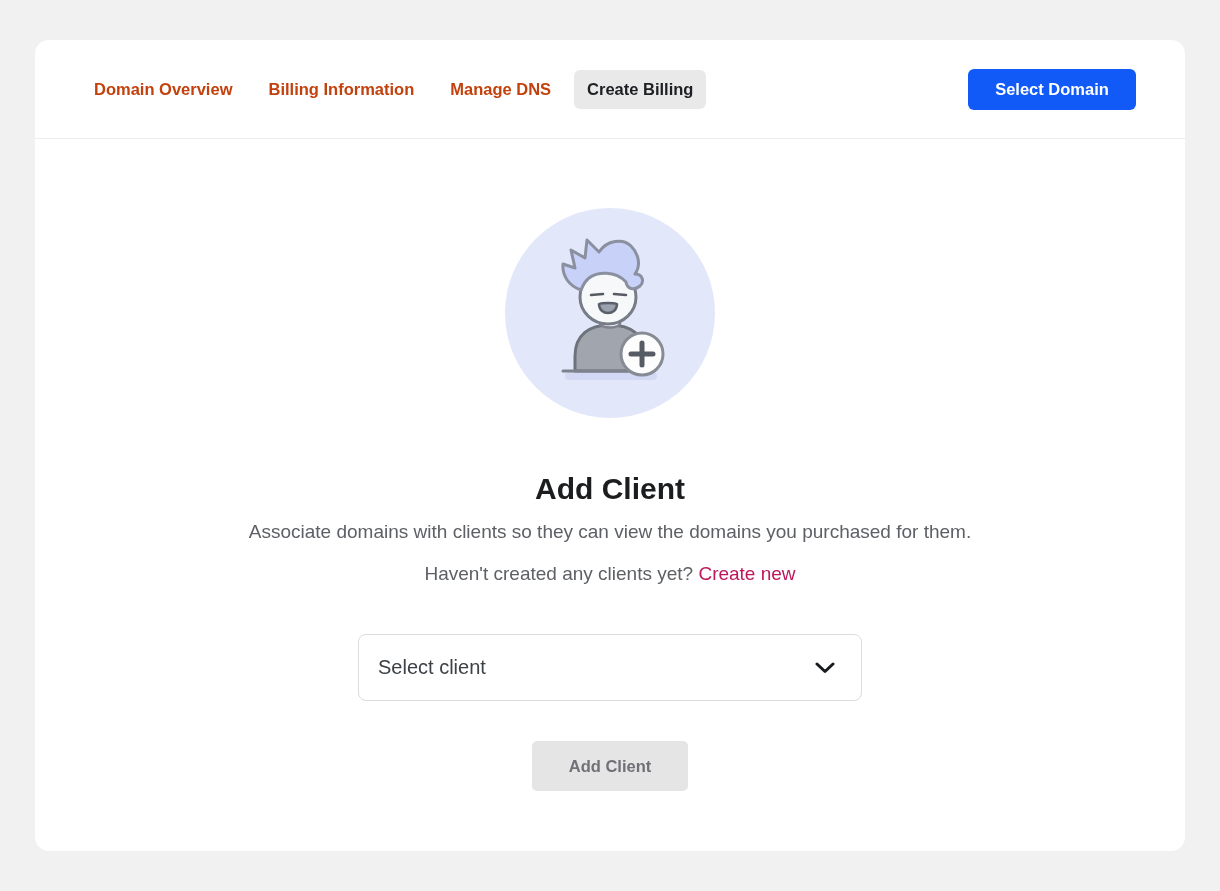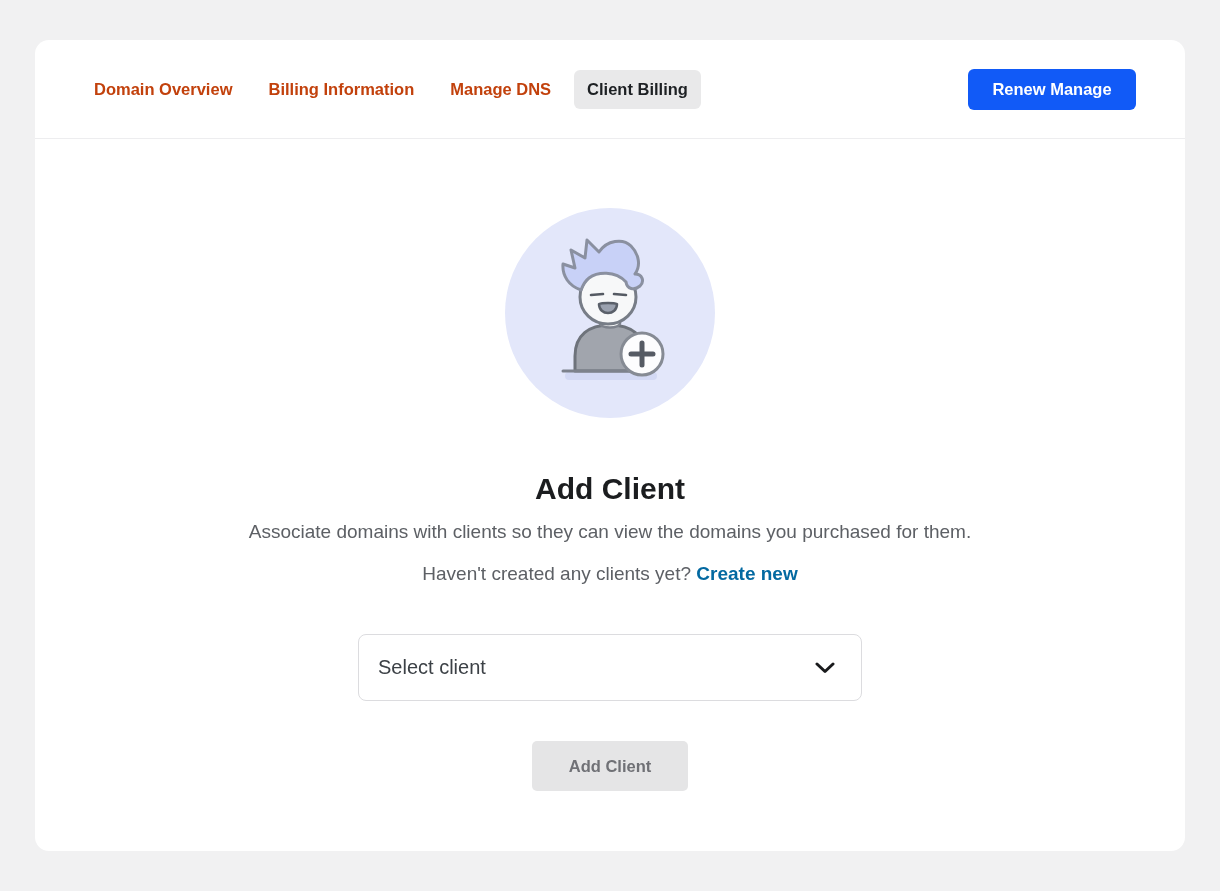"Client Billing" div.tab { text: Client -> Create }
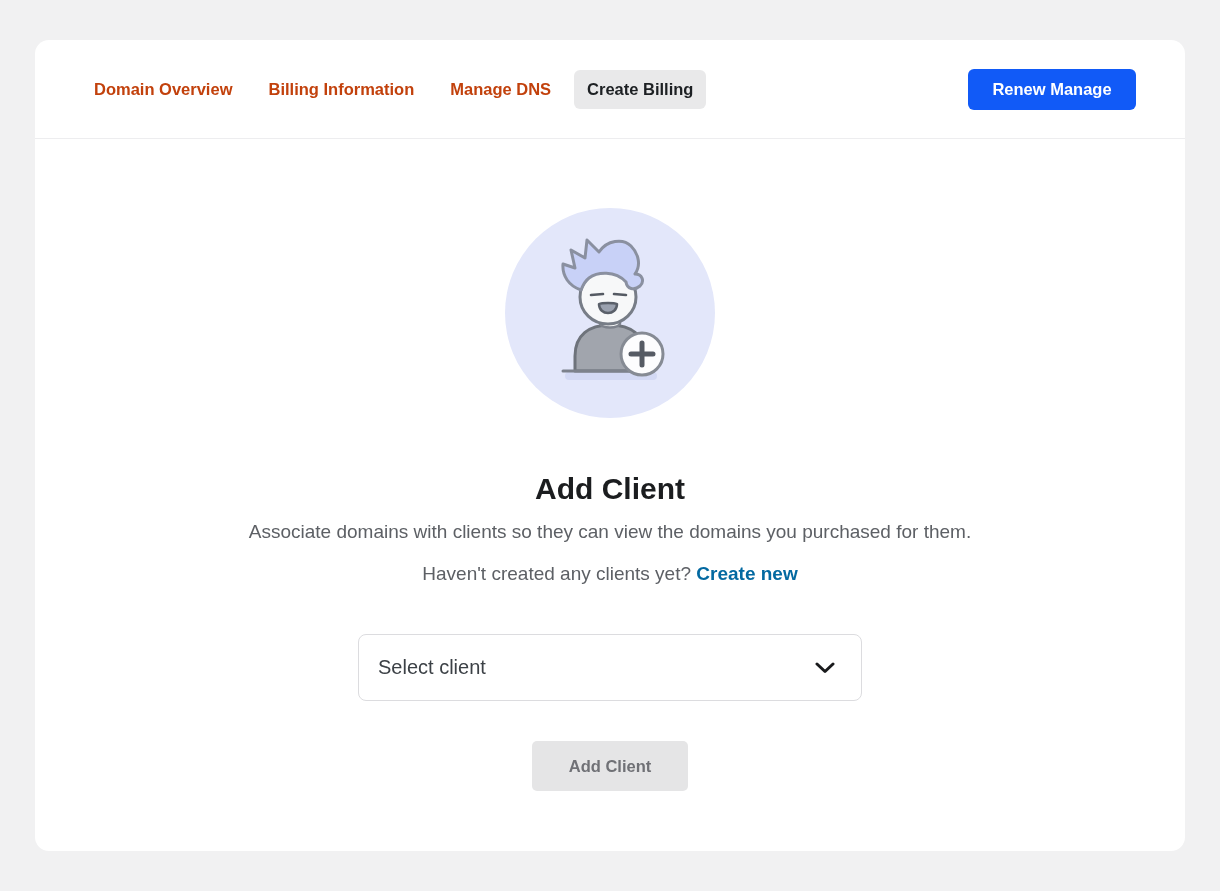"Renew Manage" button.renew-btn { text: Renew Manage -> Select Domain }
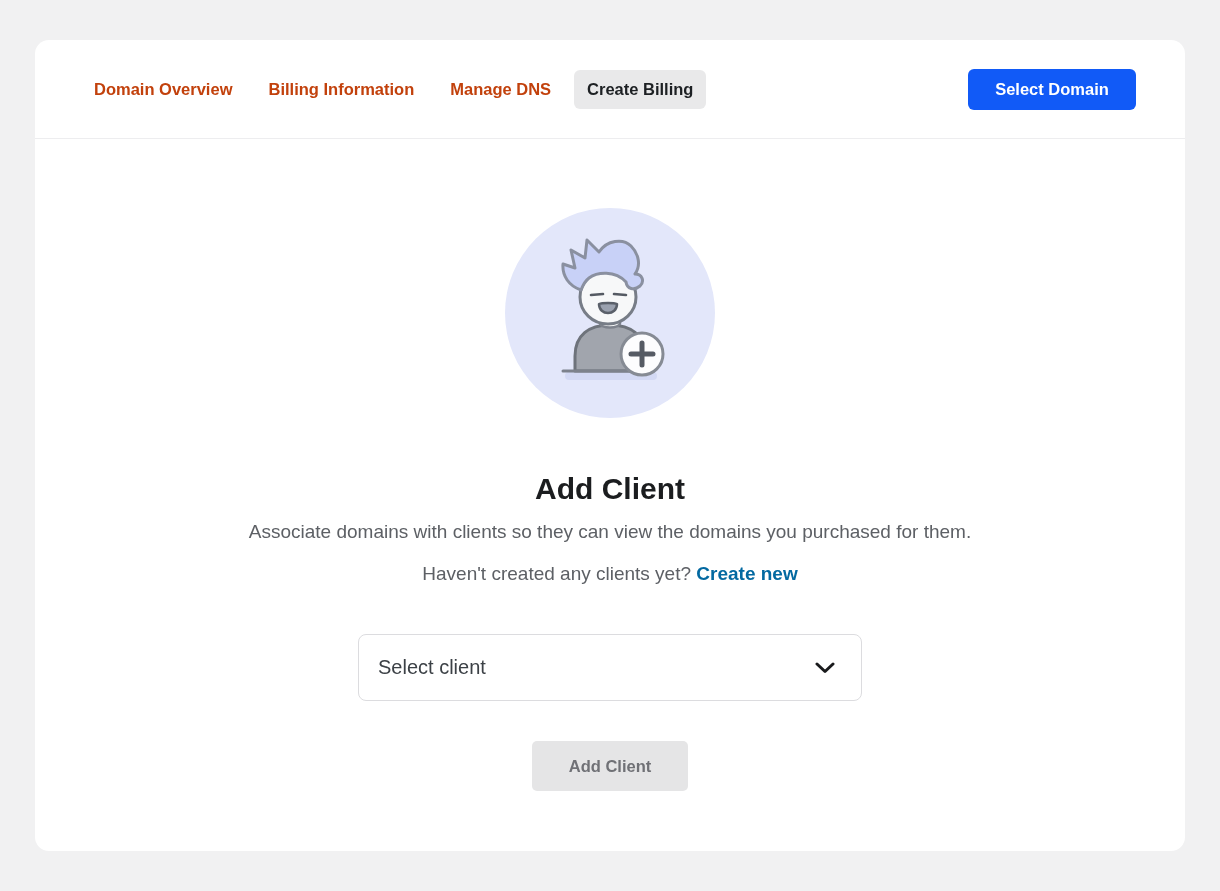"Create new" .create-link { color: #0369a1 -> #be185d; font-weight: bold -> none }
